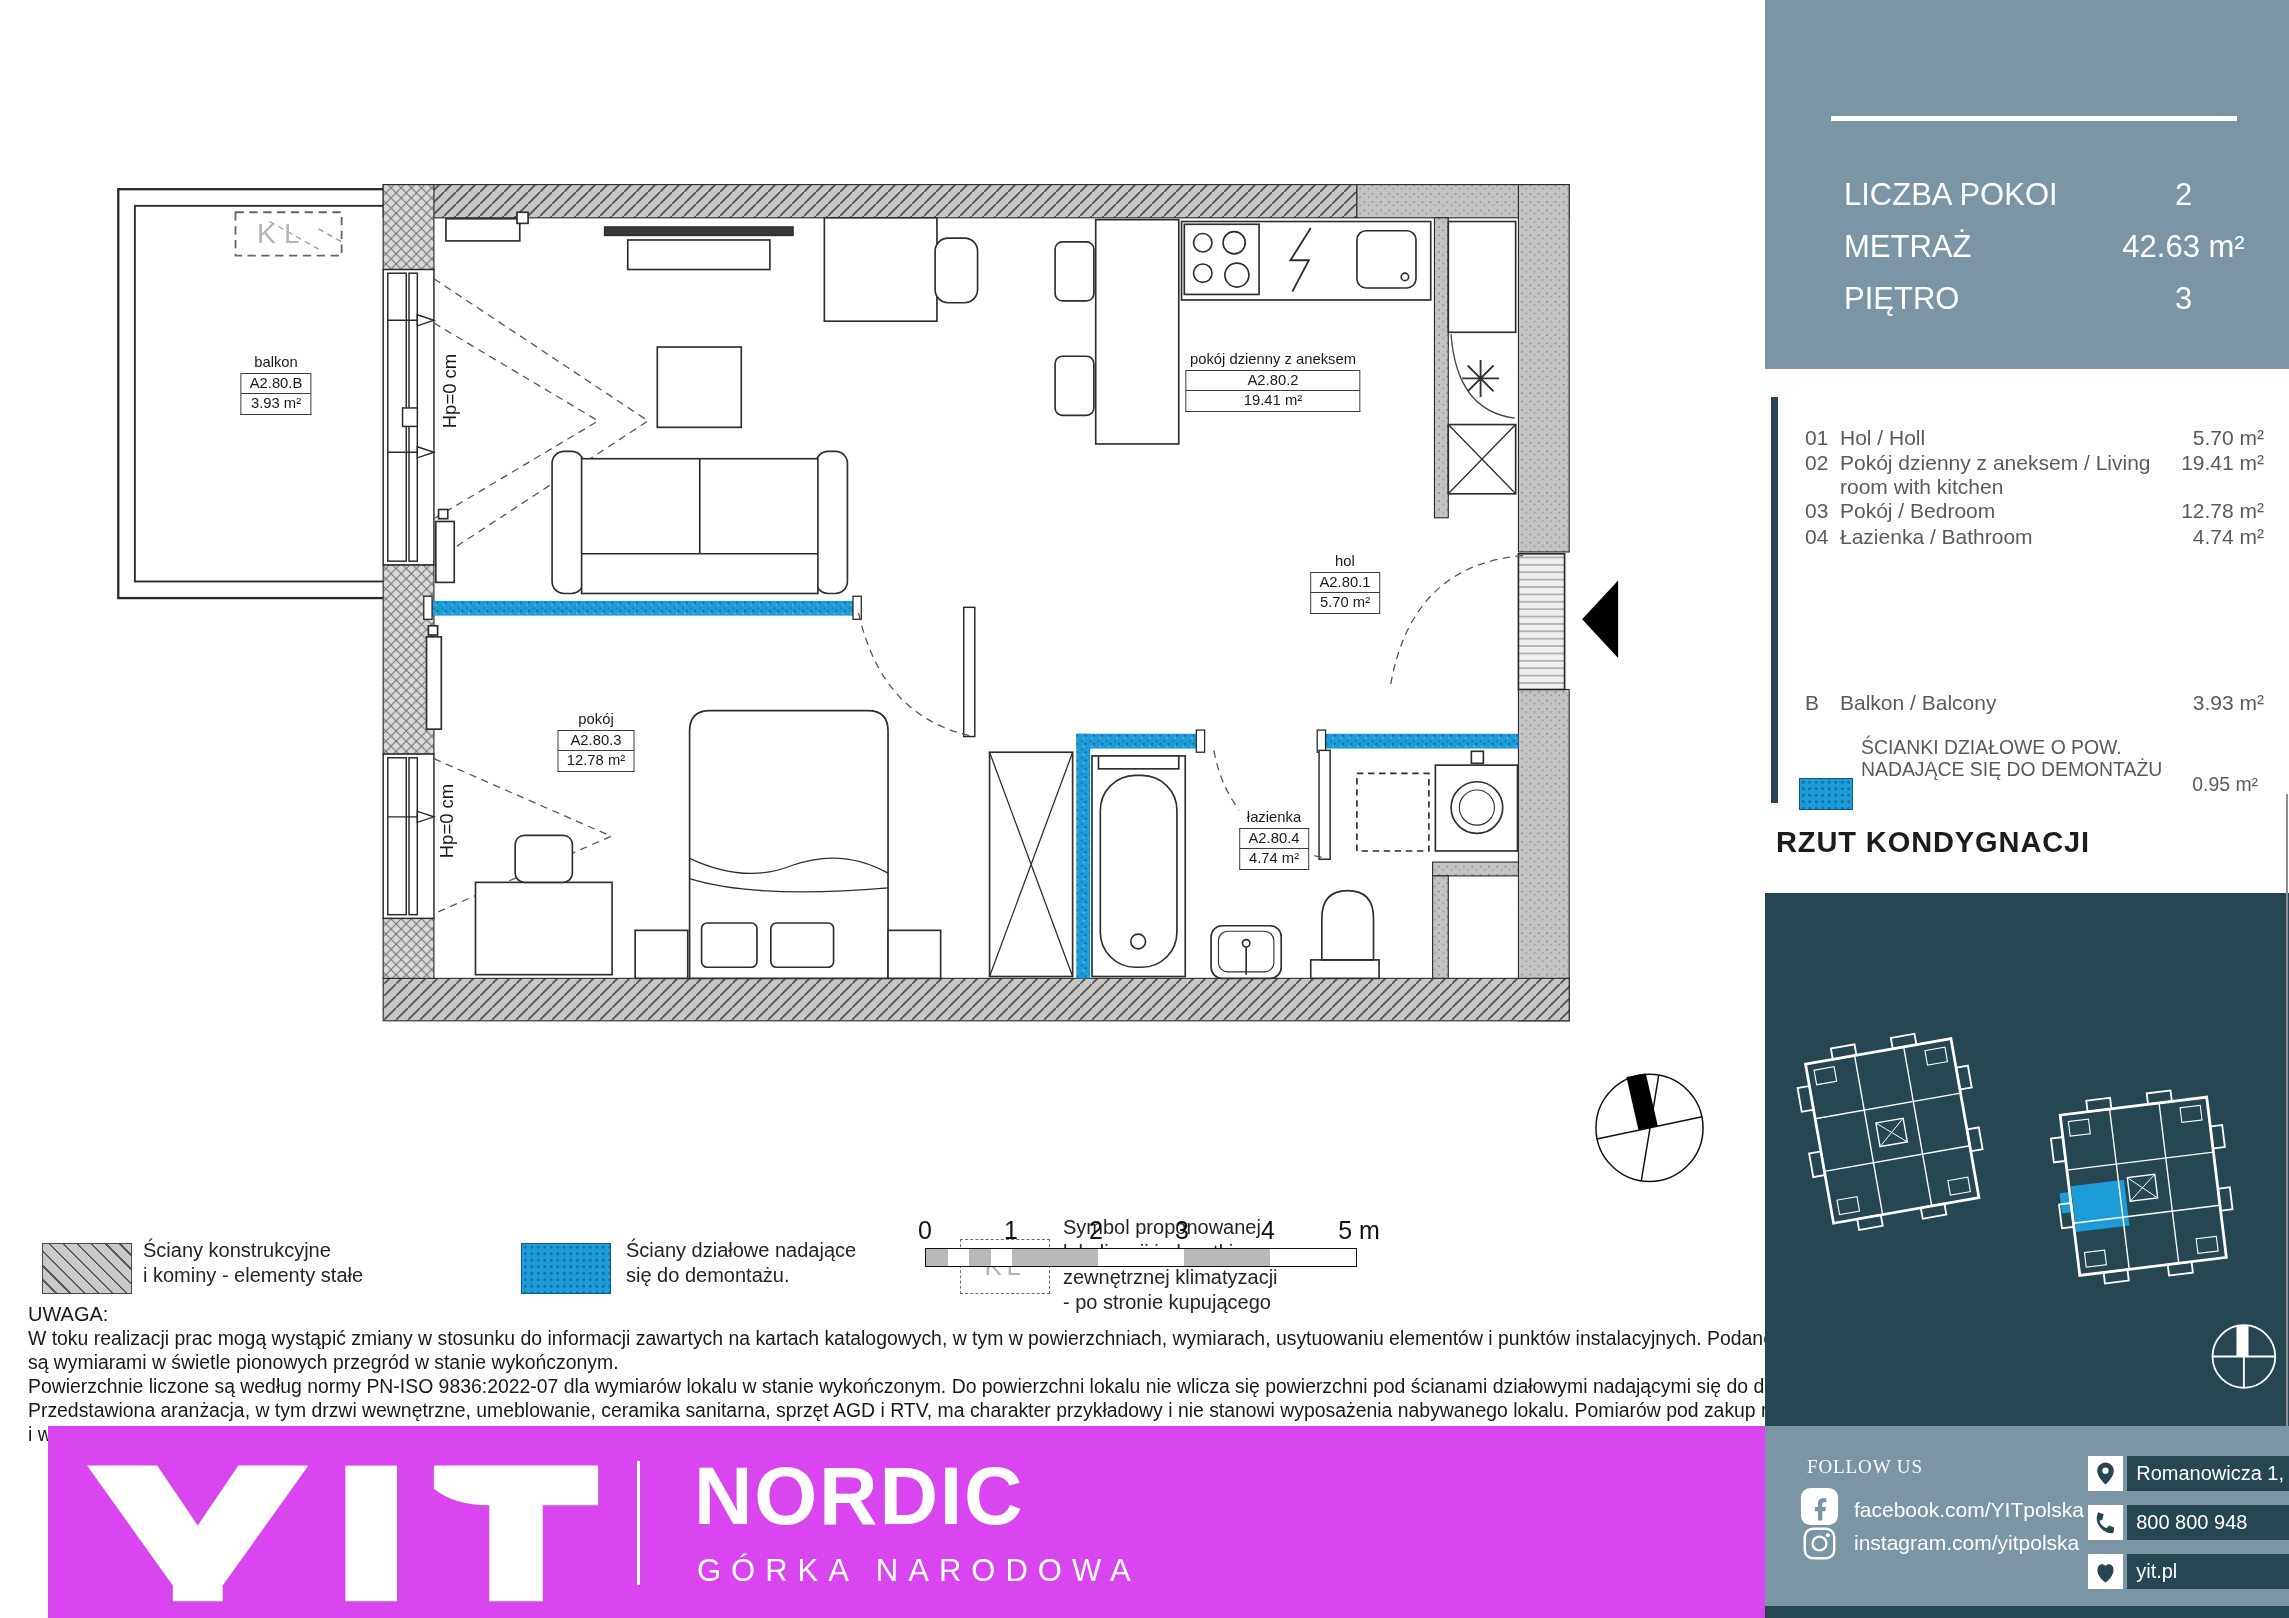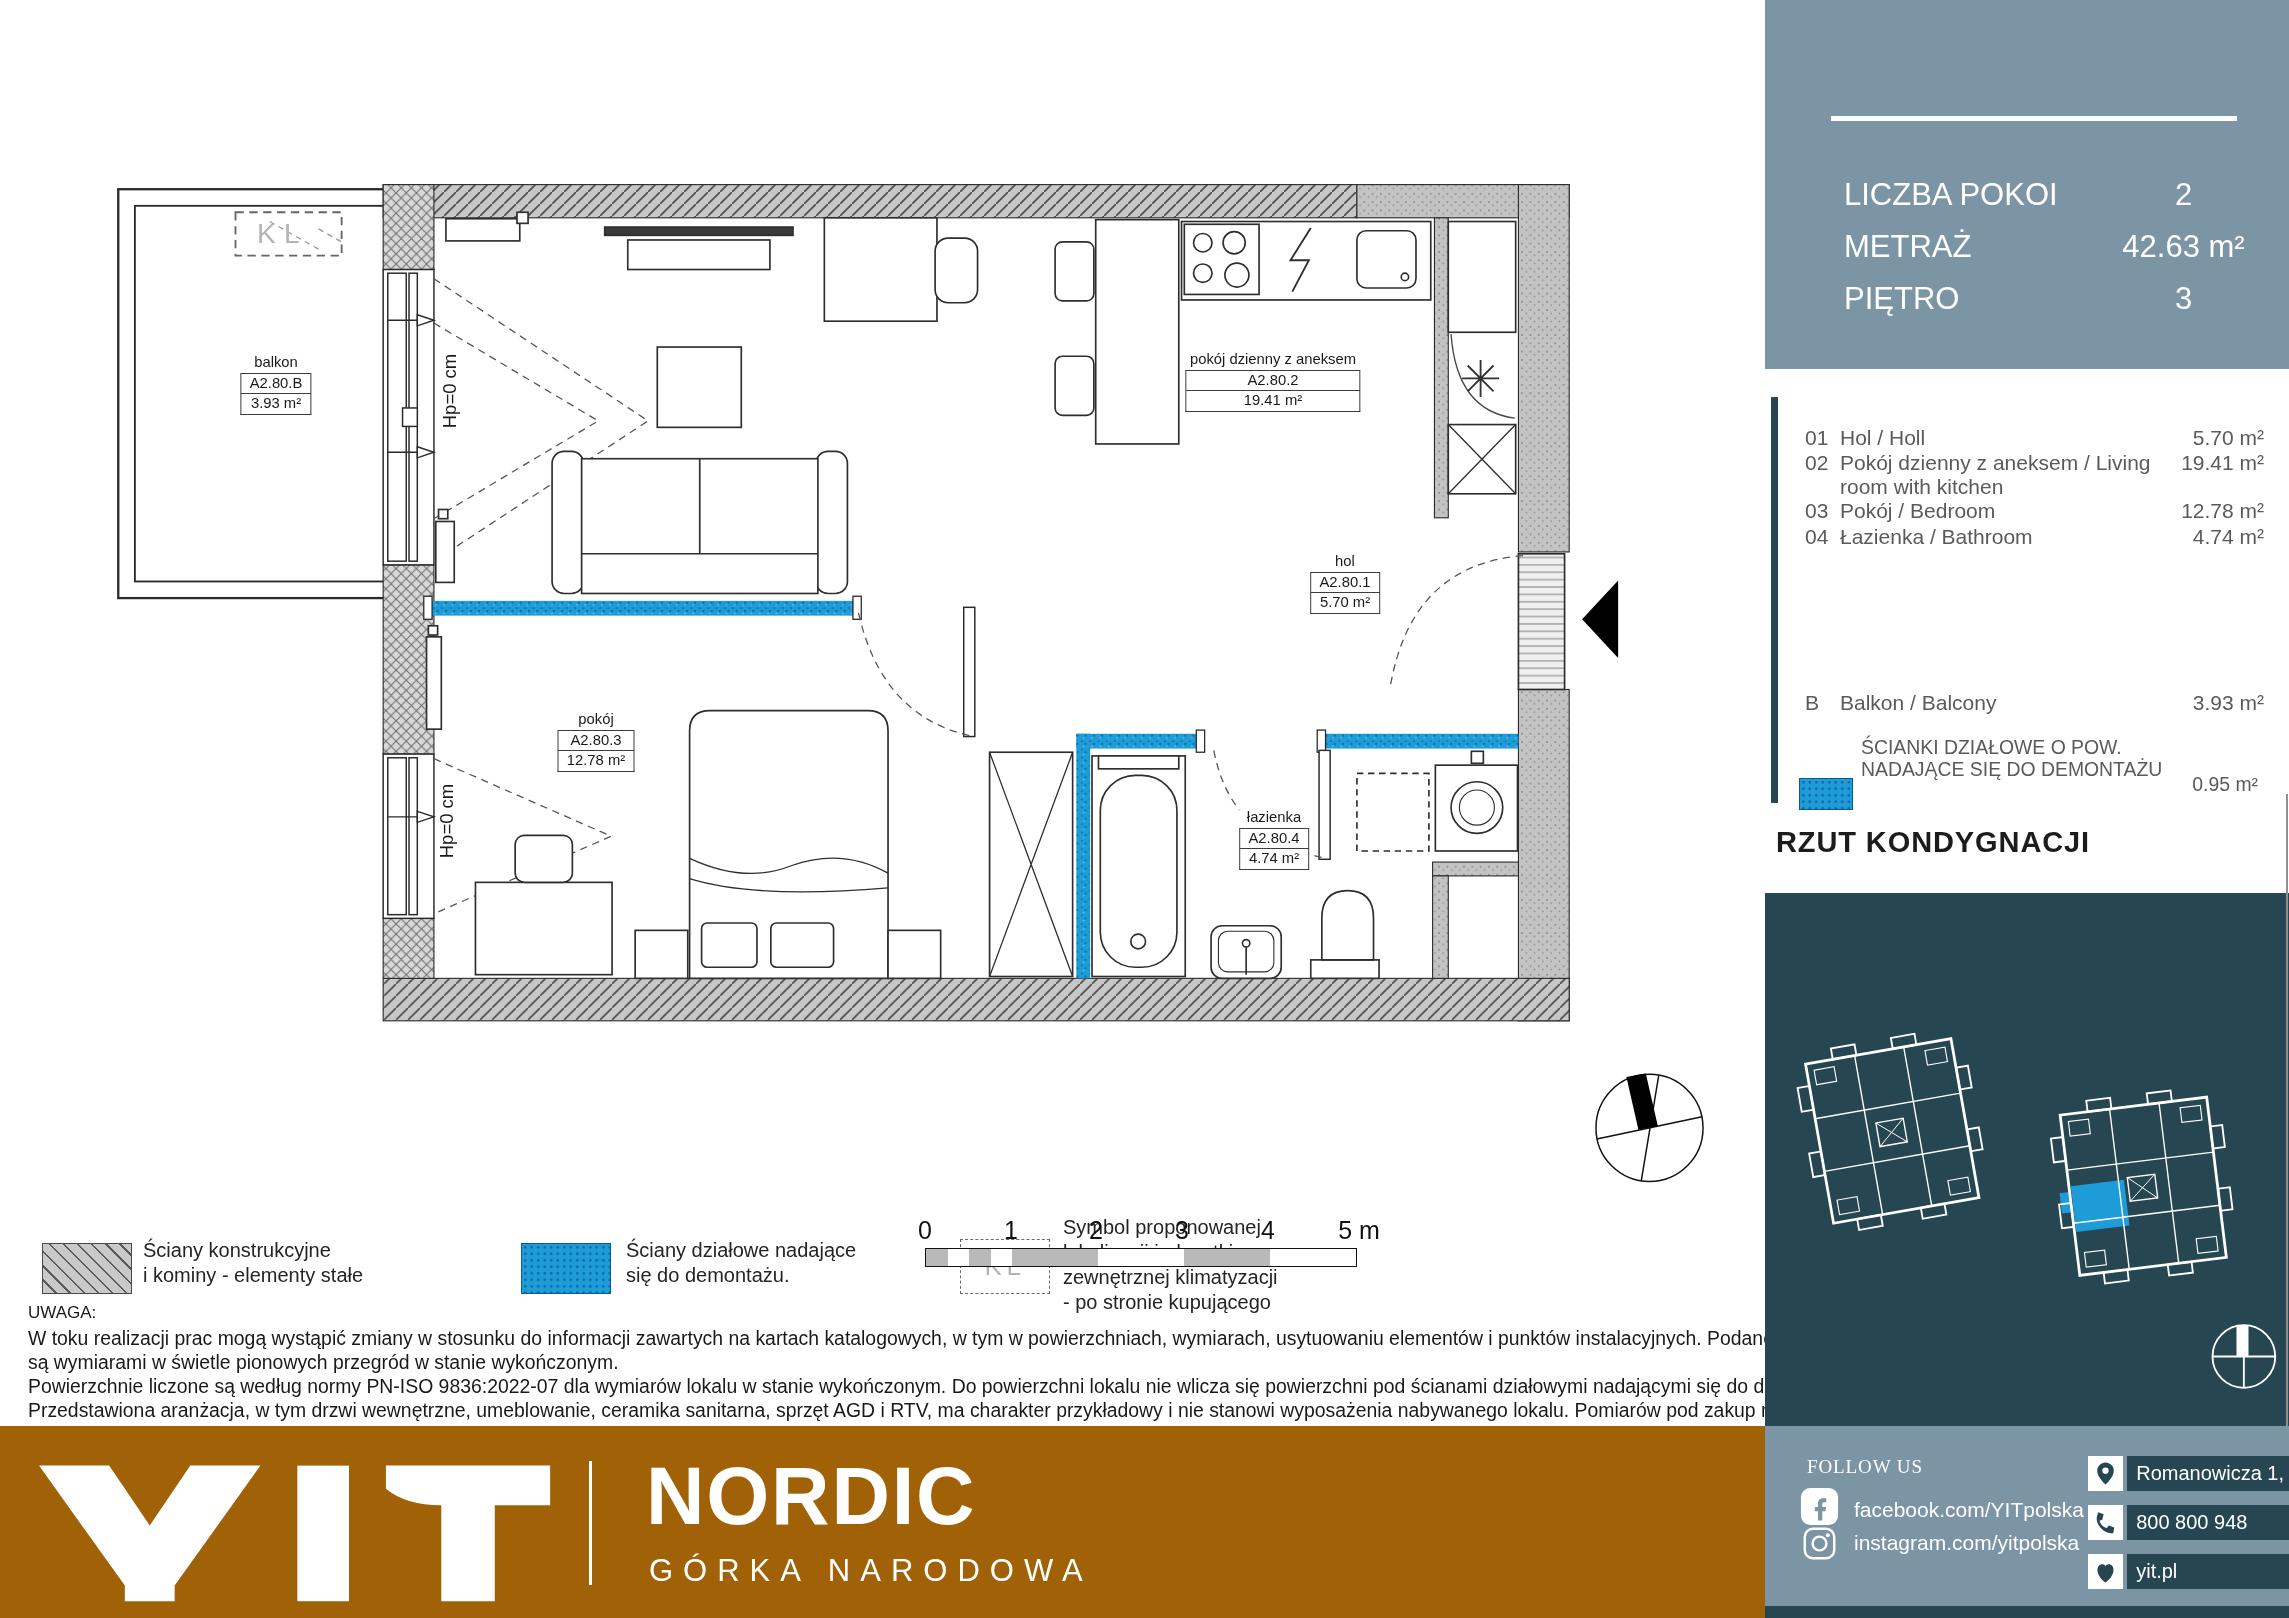"UWAGA:" .uwaga-title { font-size: 17px -> 20px }
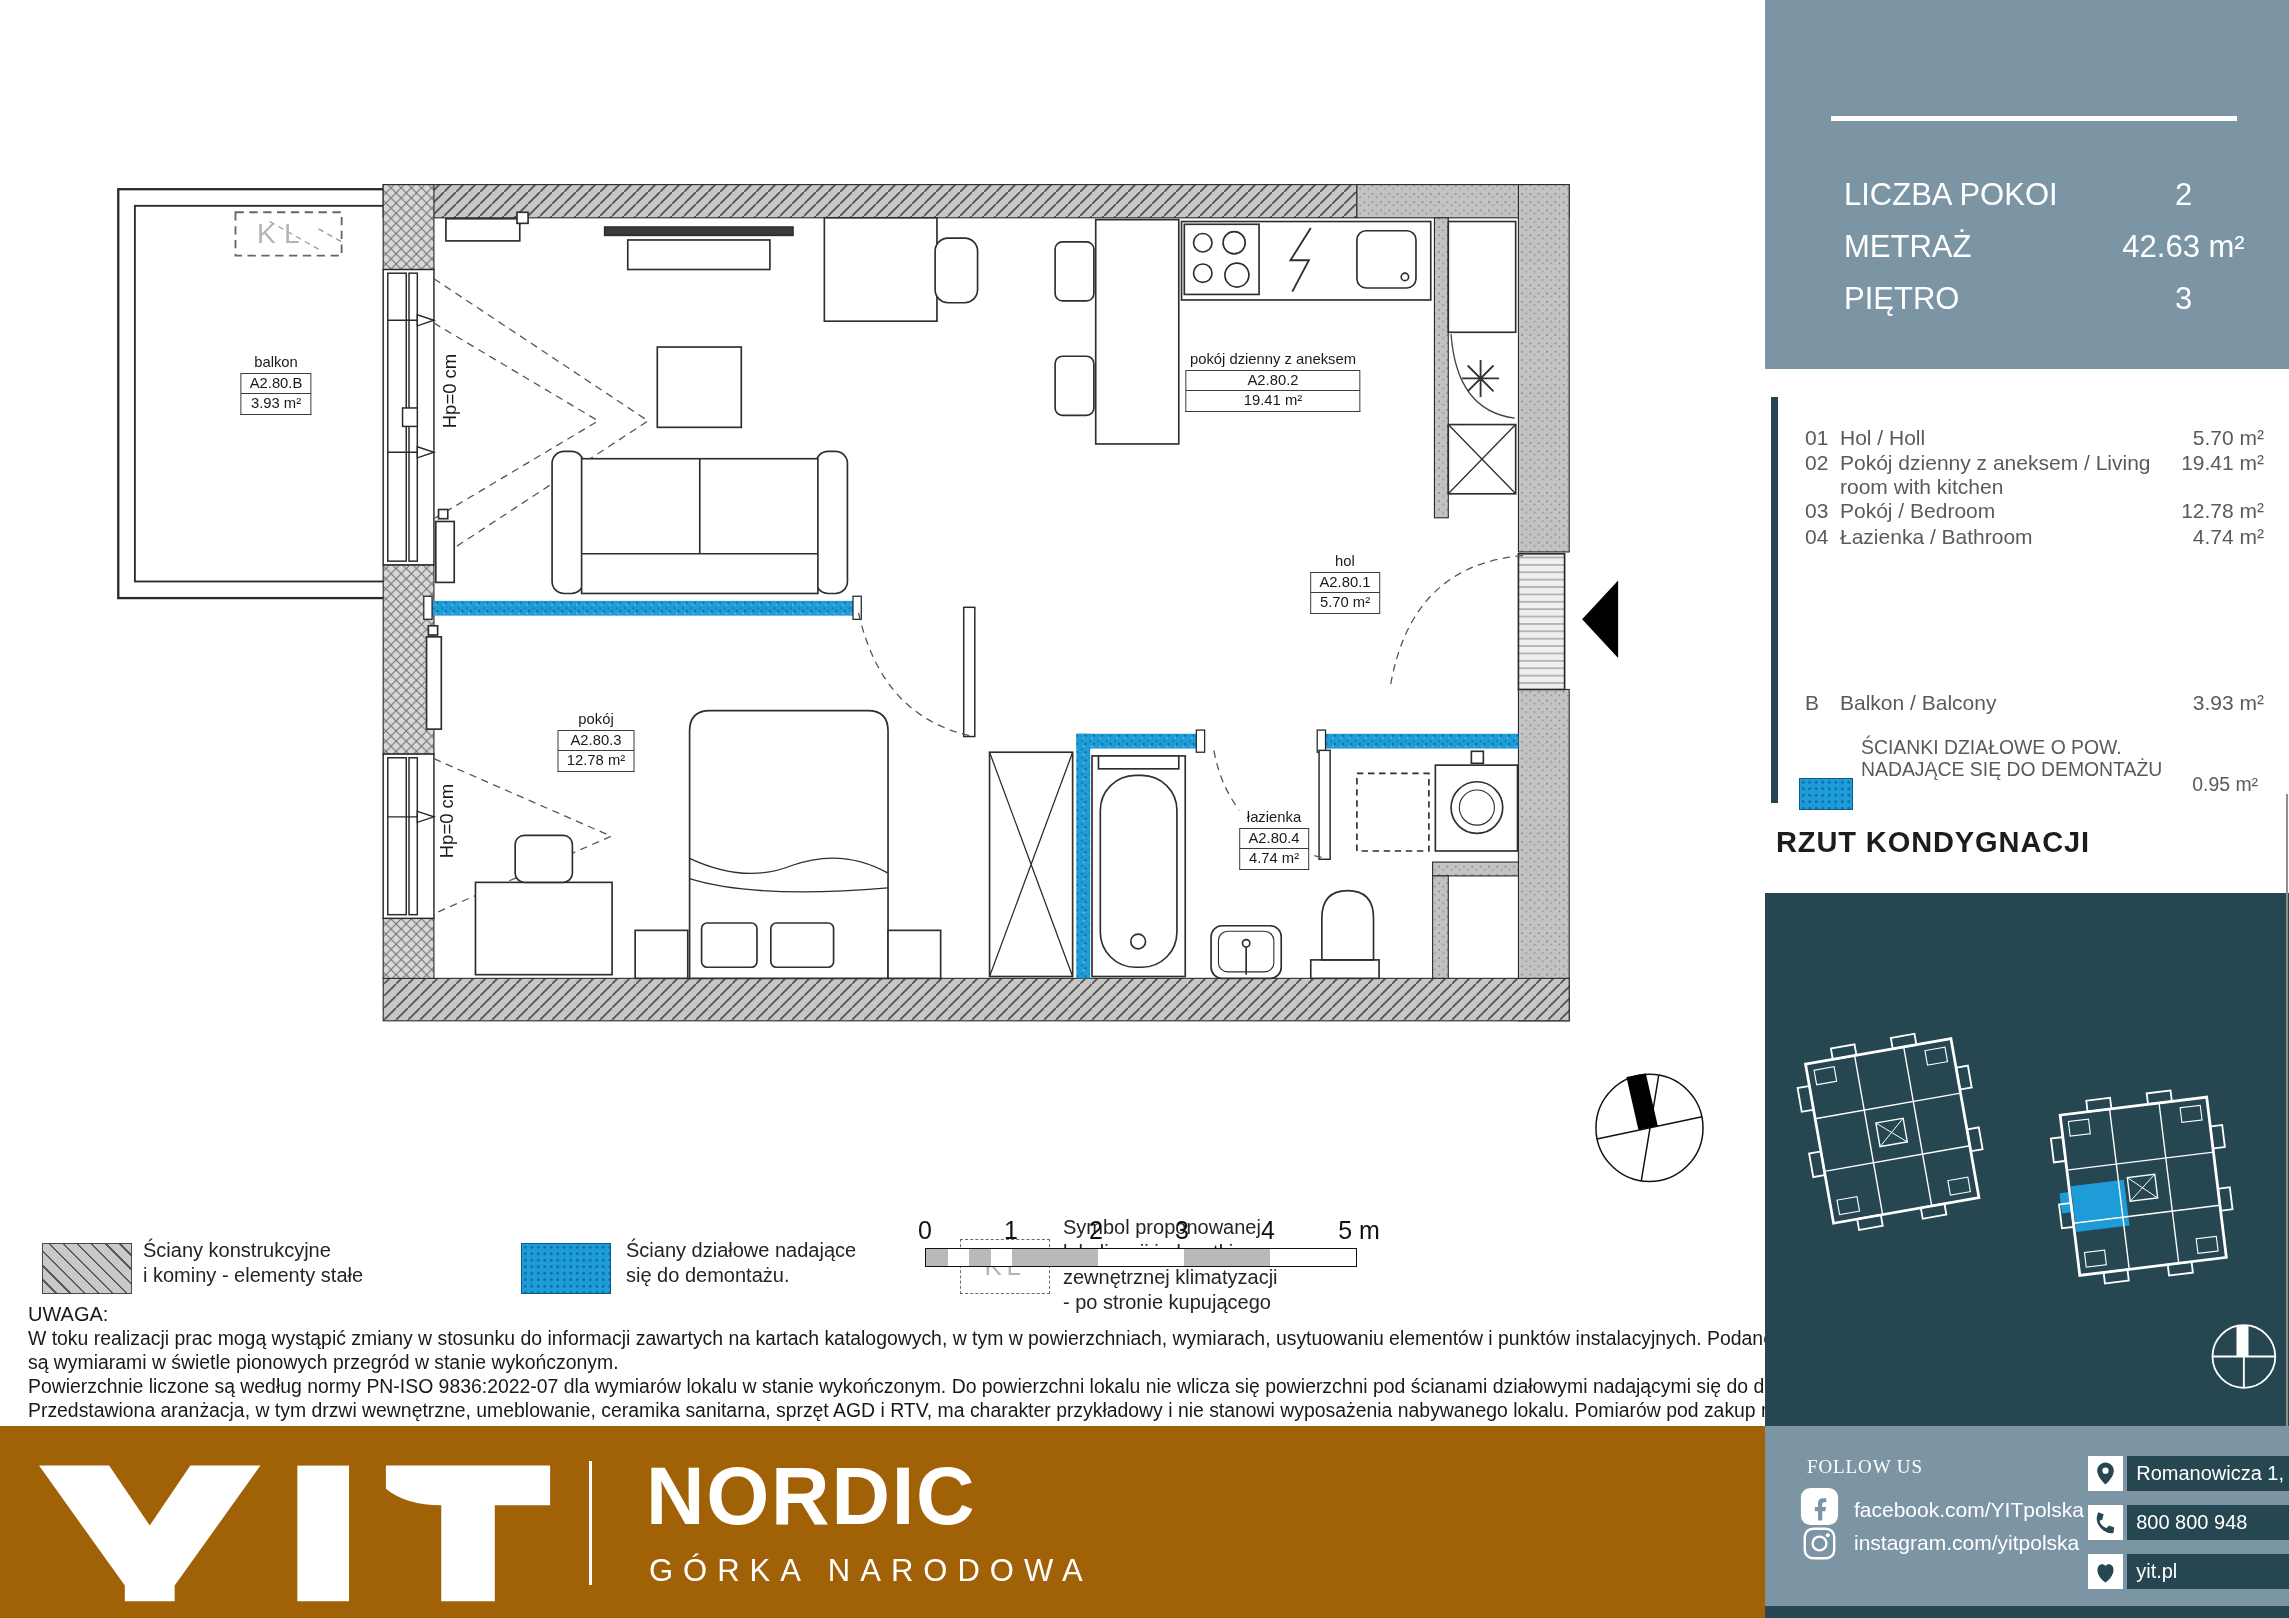"NORDIC" .footer-left { background: #a16207 -> #d946ef; margin-left: none -> 48px }
